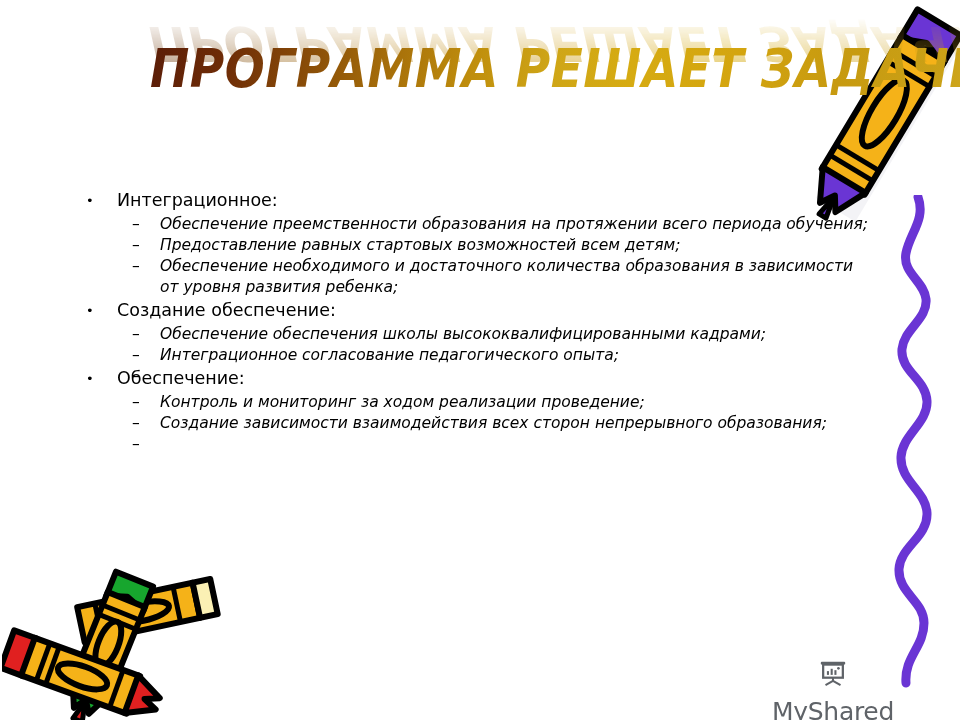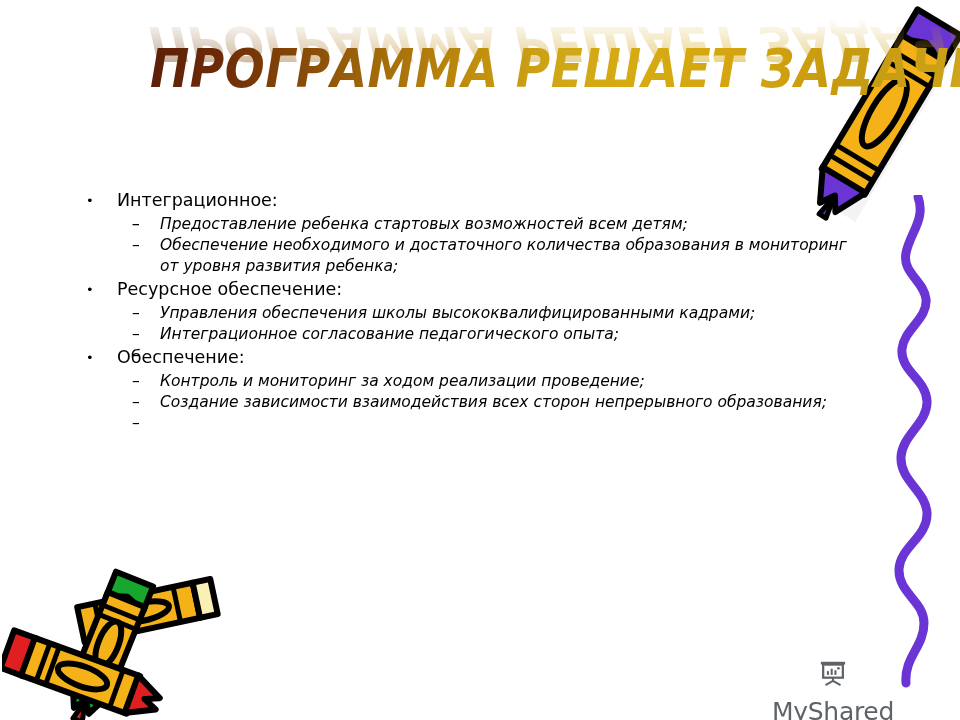"Обеспечение преемственности образования" span.txt { html: none -> <span>Обеспечение преемственности образования на протяжении всего периода обучения;</span> }
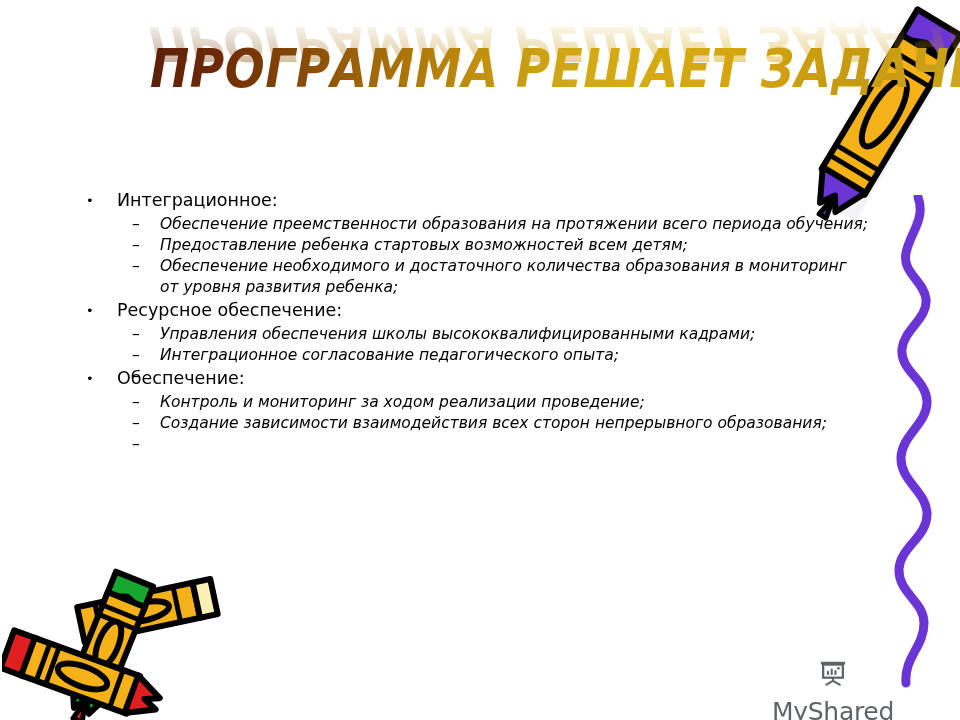"Предоставление ребенка стартовых" span.txt { text: ребенка -> равных }
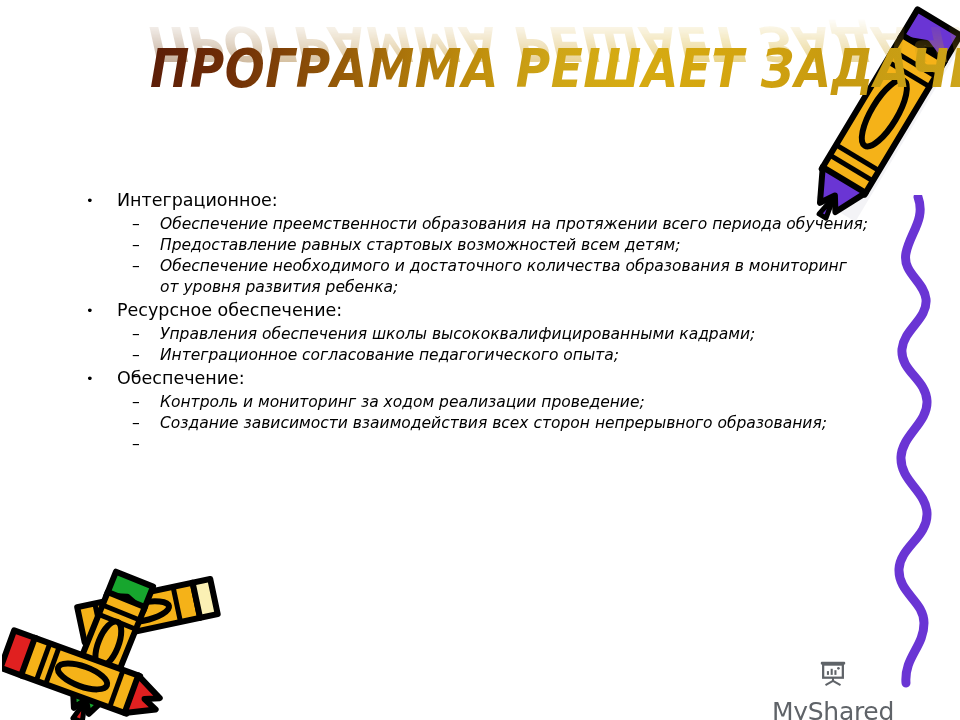"Обеспечение необходимого и достаточного" span.txt { text: мониторинг -> зависимости }
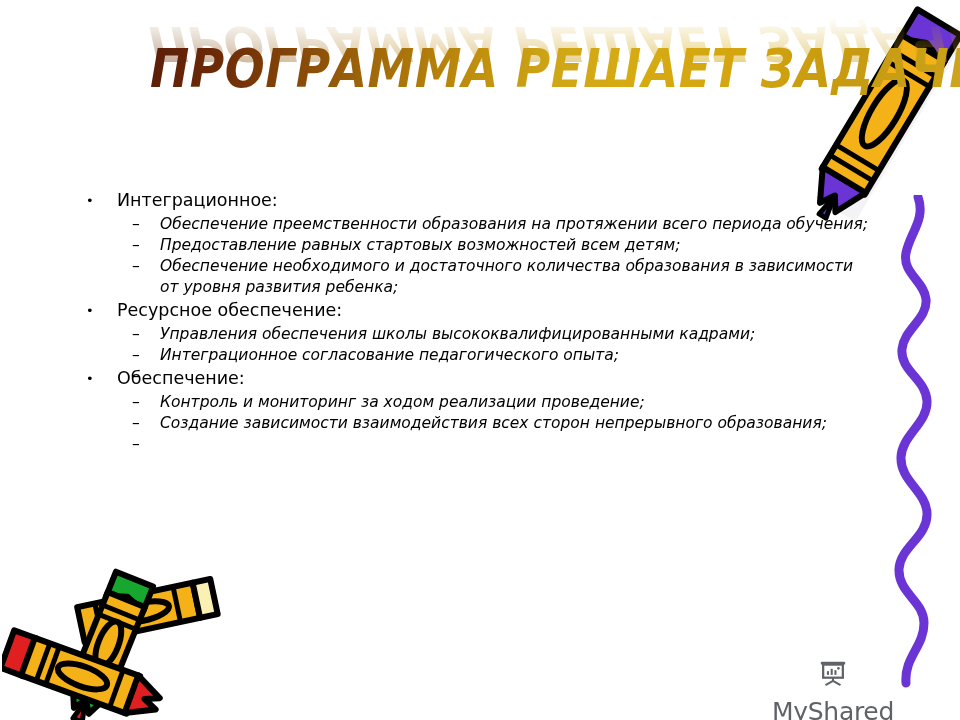"Ресурсное обеспечение:" span { text: Ресурсное -> Создание }
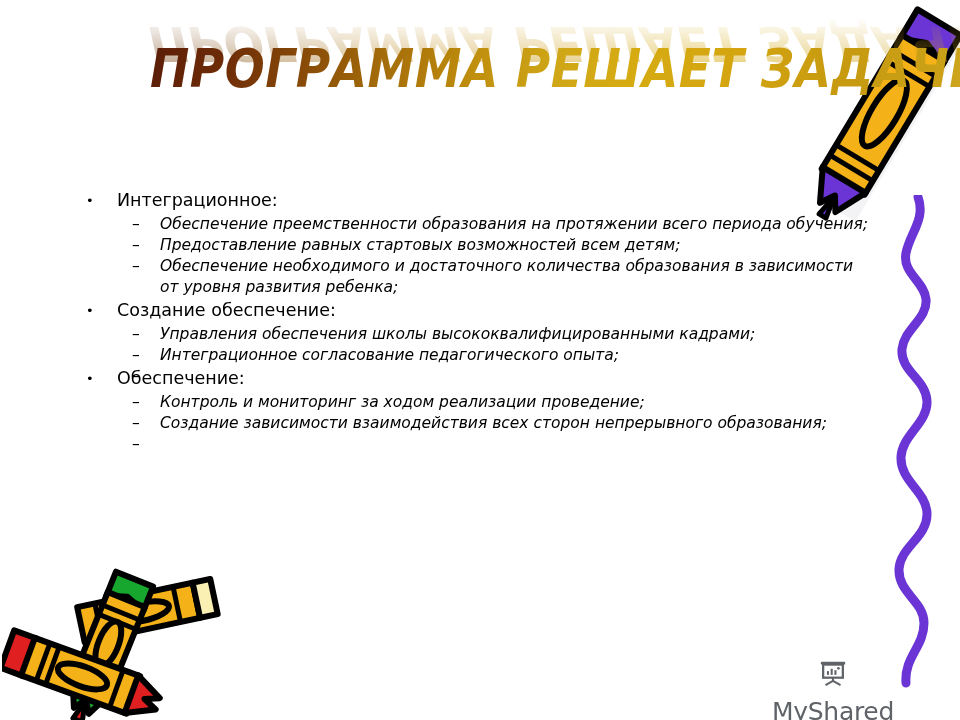"Управления обеспечения школы" span.txt { text: Управления -> Обеспечение }
